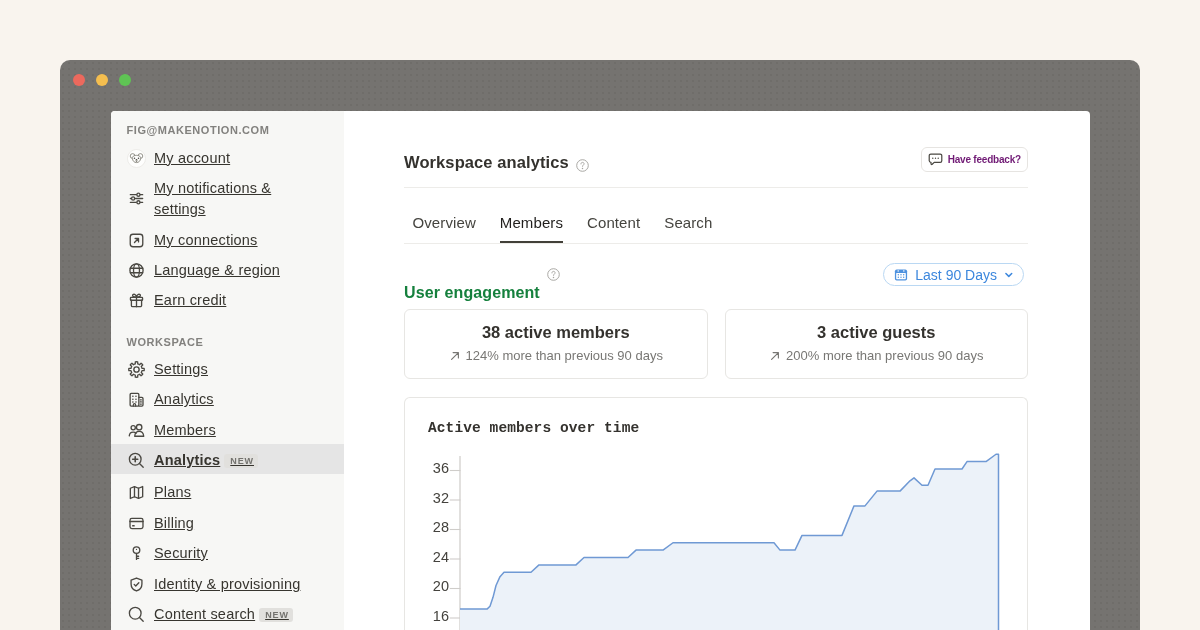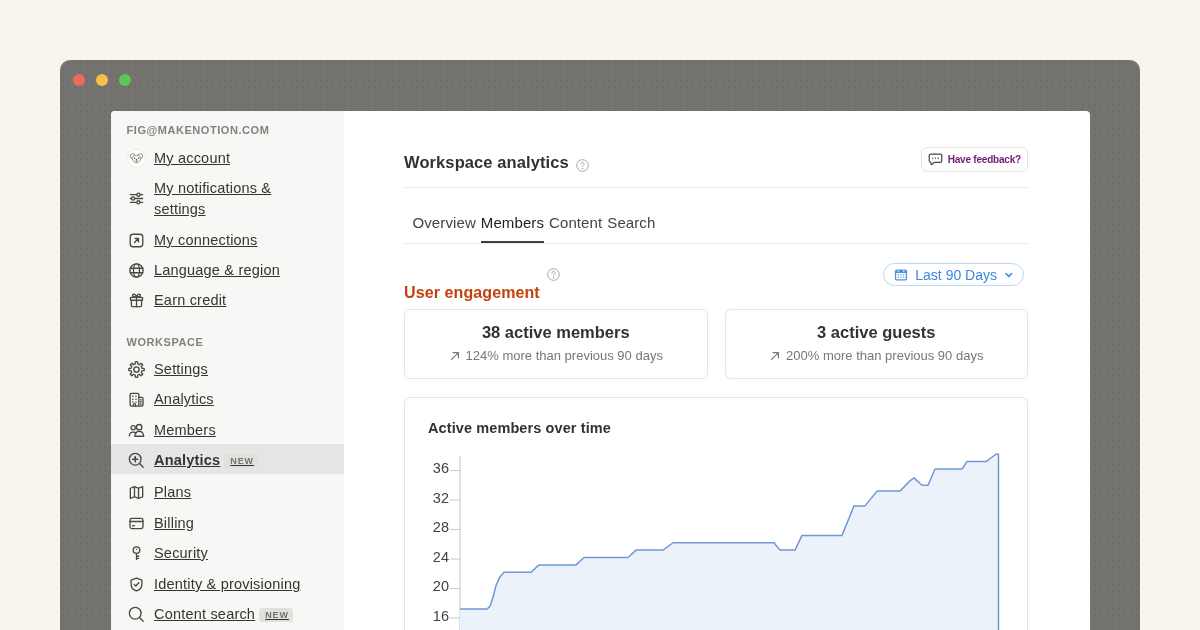"Overview" .tabs { gap: 5px -> 24px }
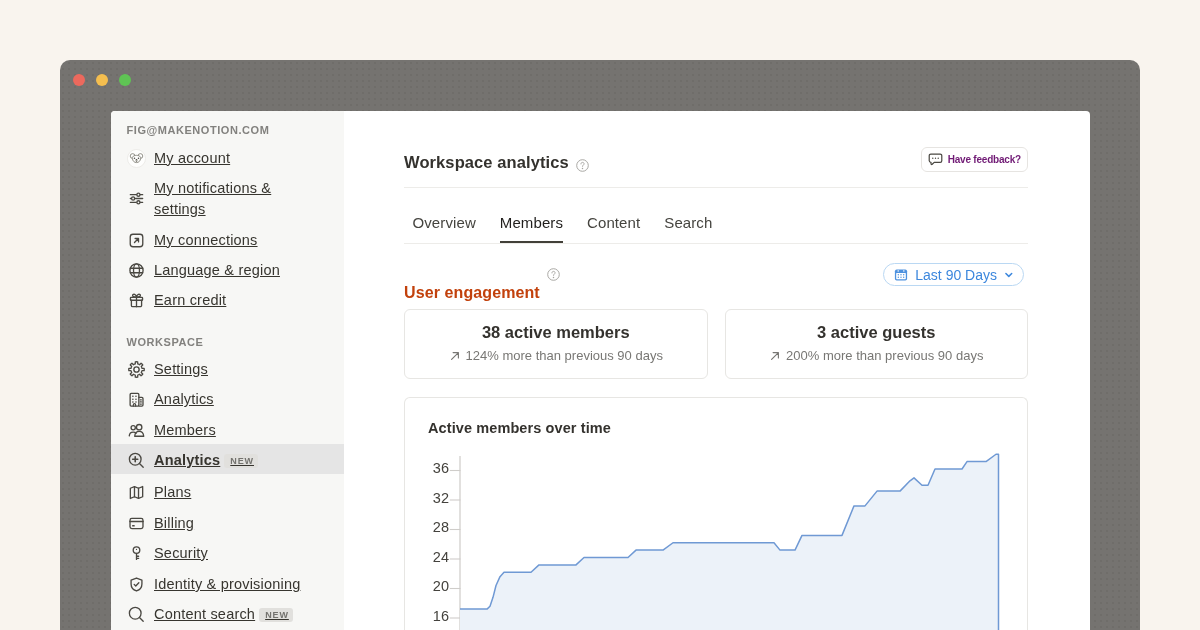"User engagement" h2 { color: #c2410c -> #15803d }
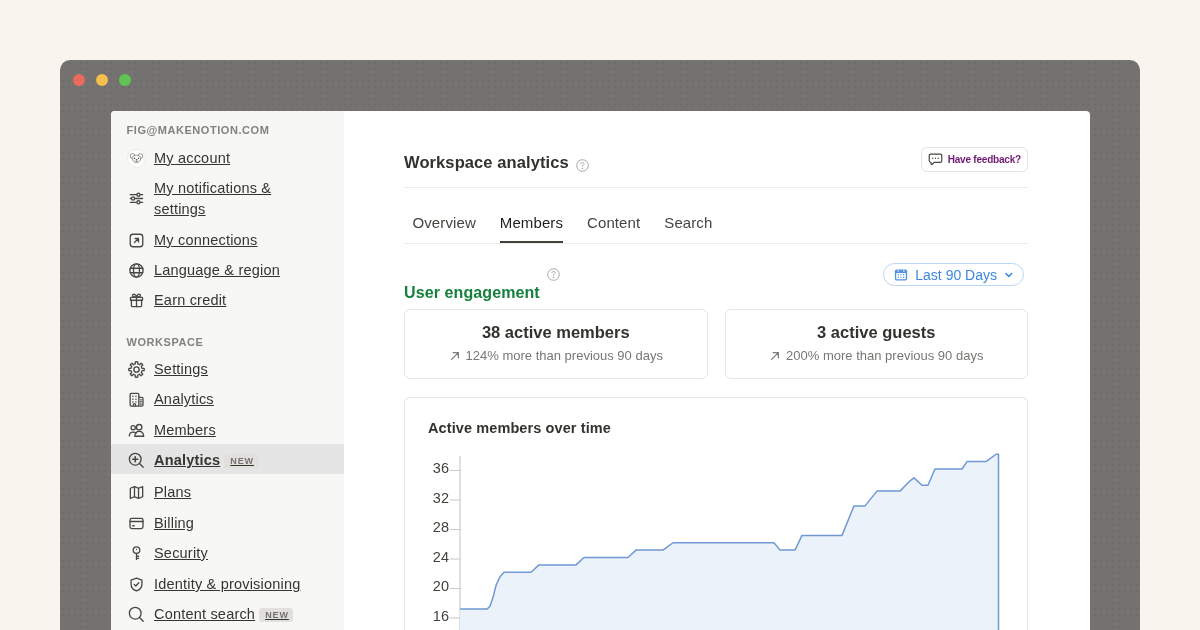"Active members over time" .chartcard h3 { font-family: none -> Liberation Mono, monospace }
